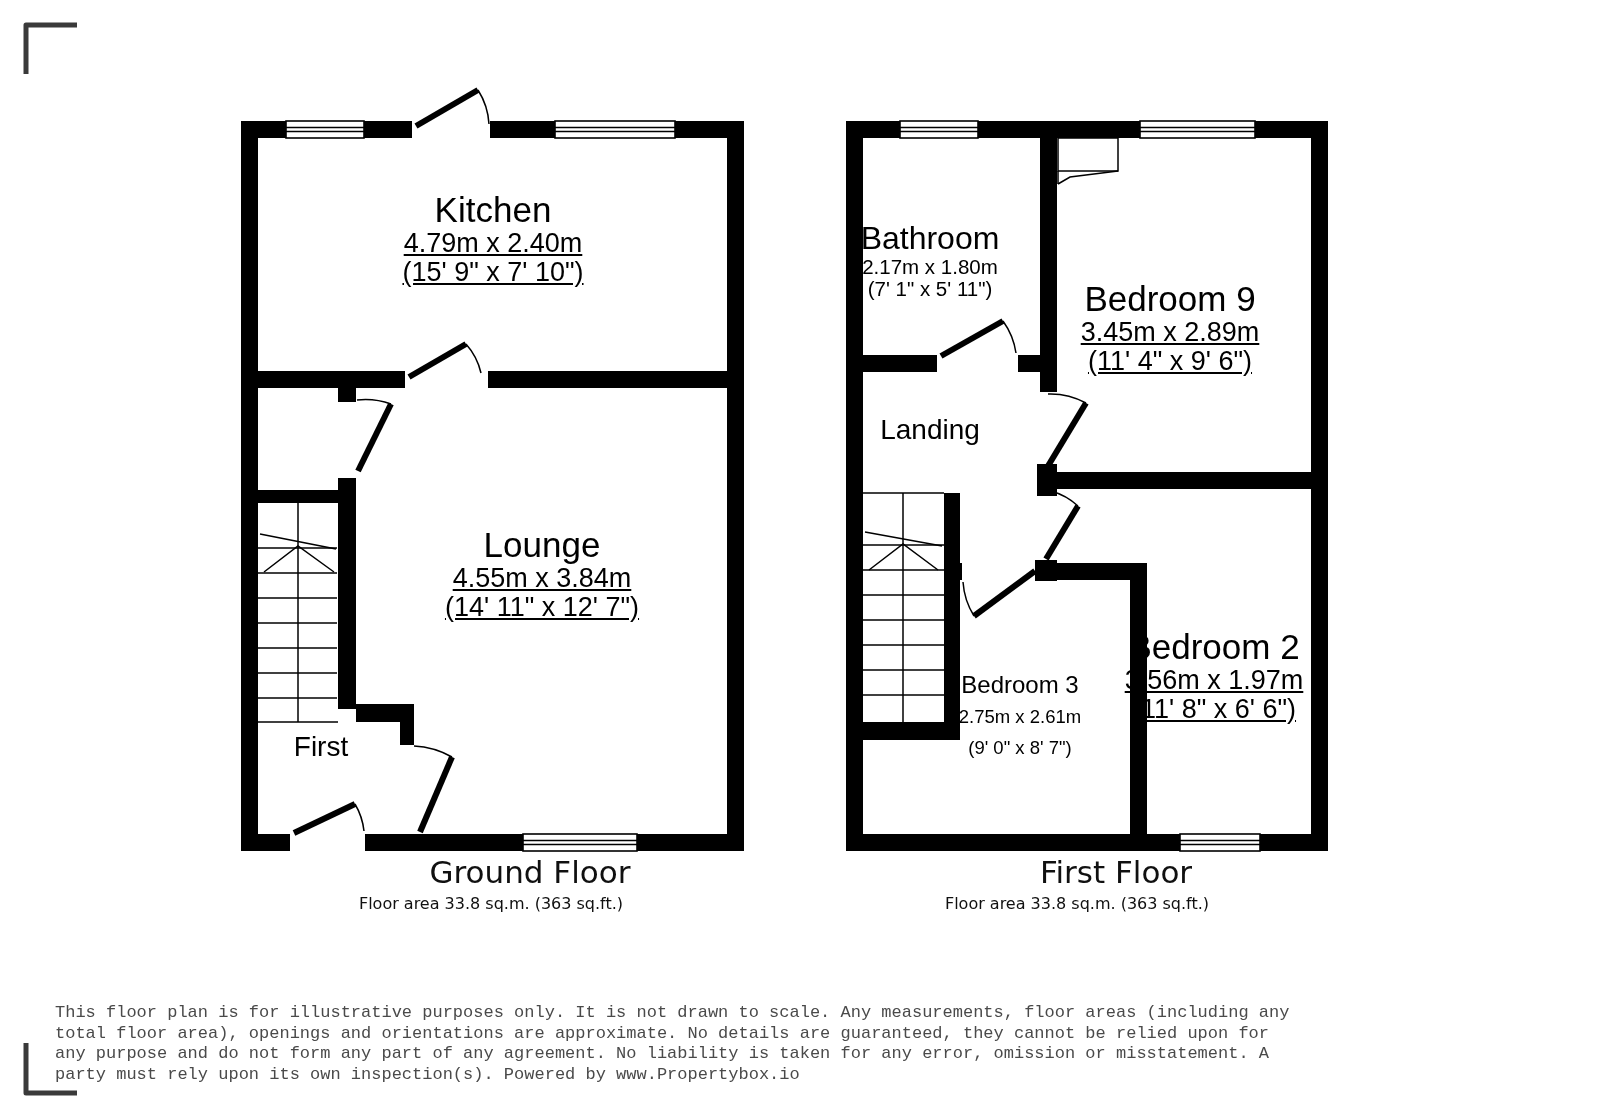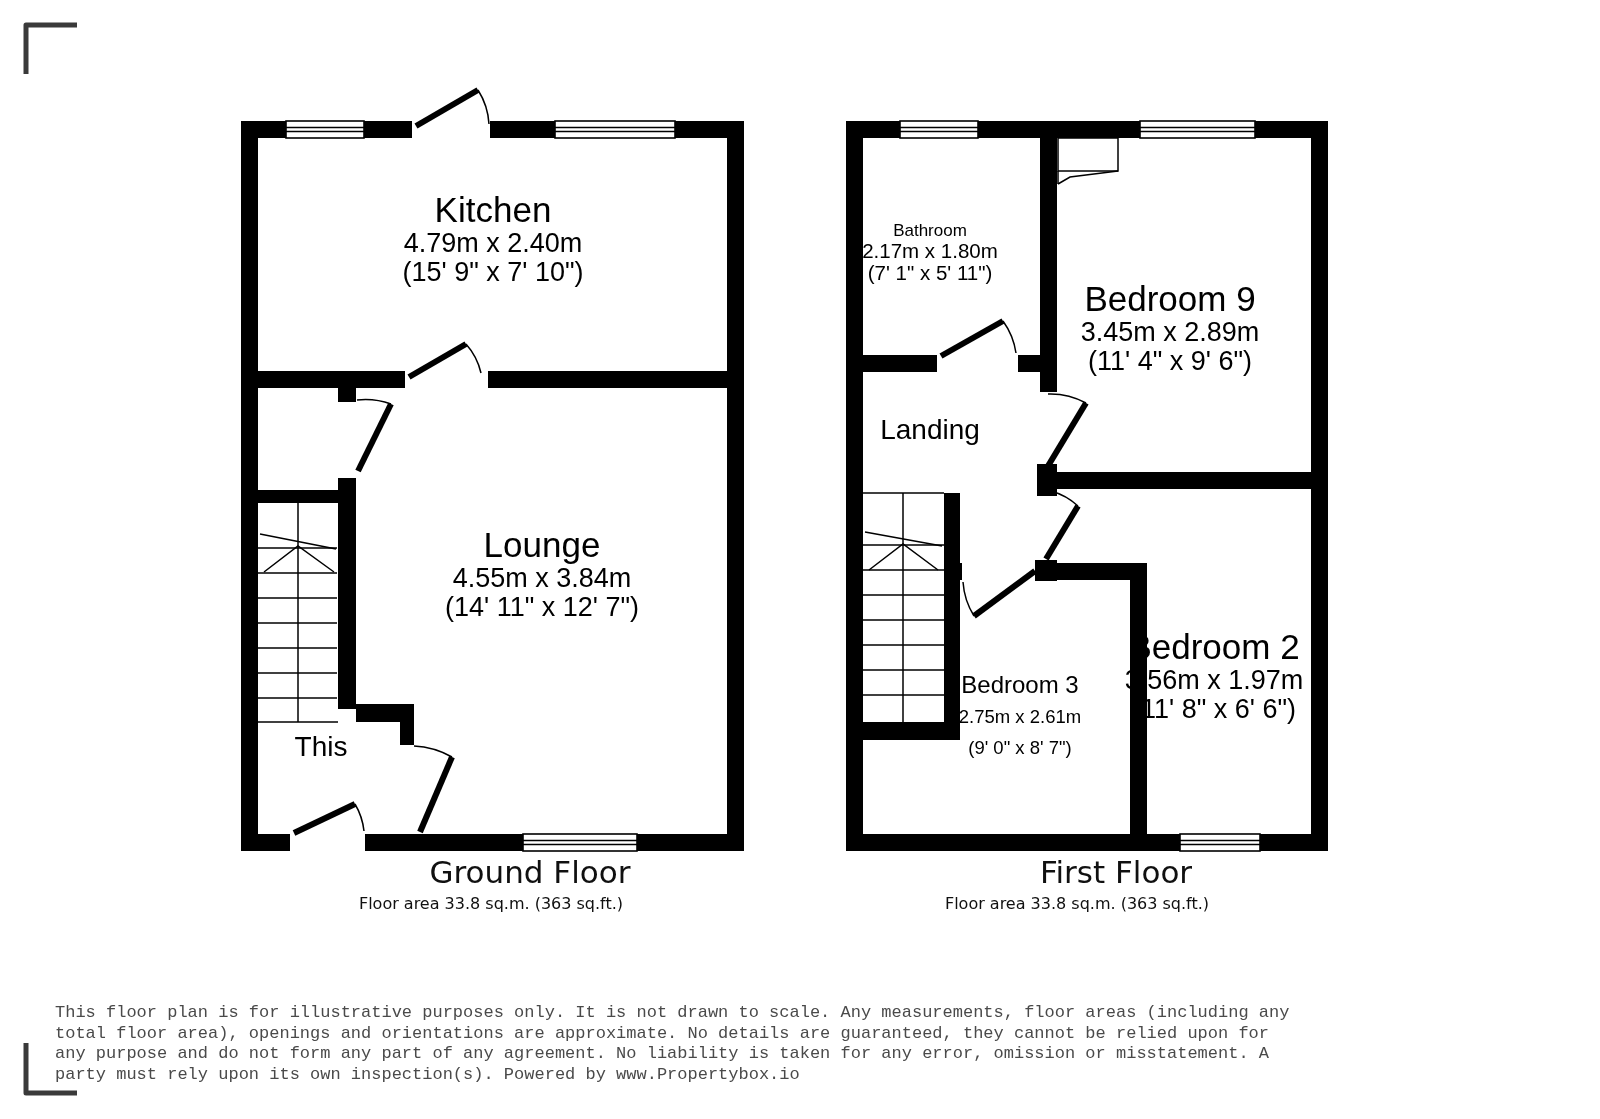"4.79m x 2.40m" .rd-lg { text-decoration: none -> underline }
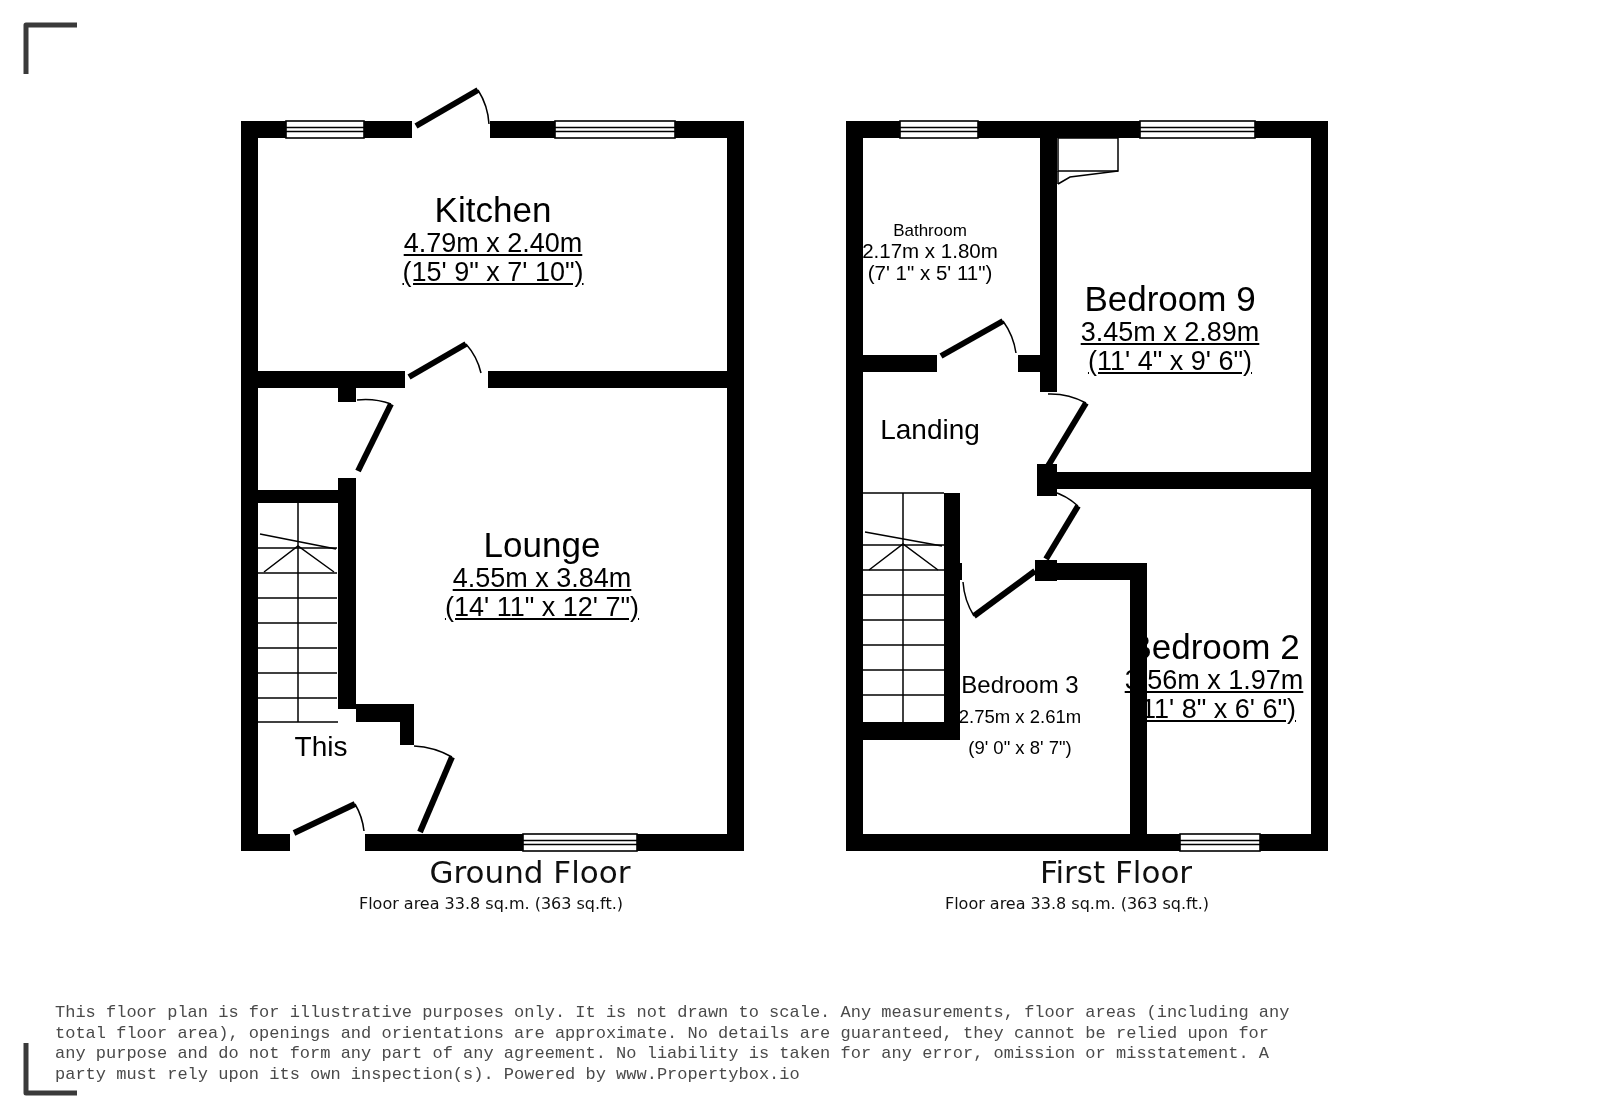"Bathroom" .rn-md { font-size: 17px -> 32px }
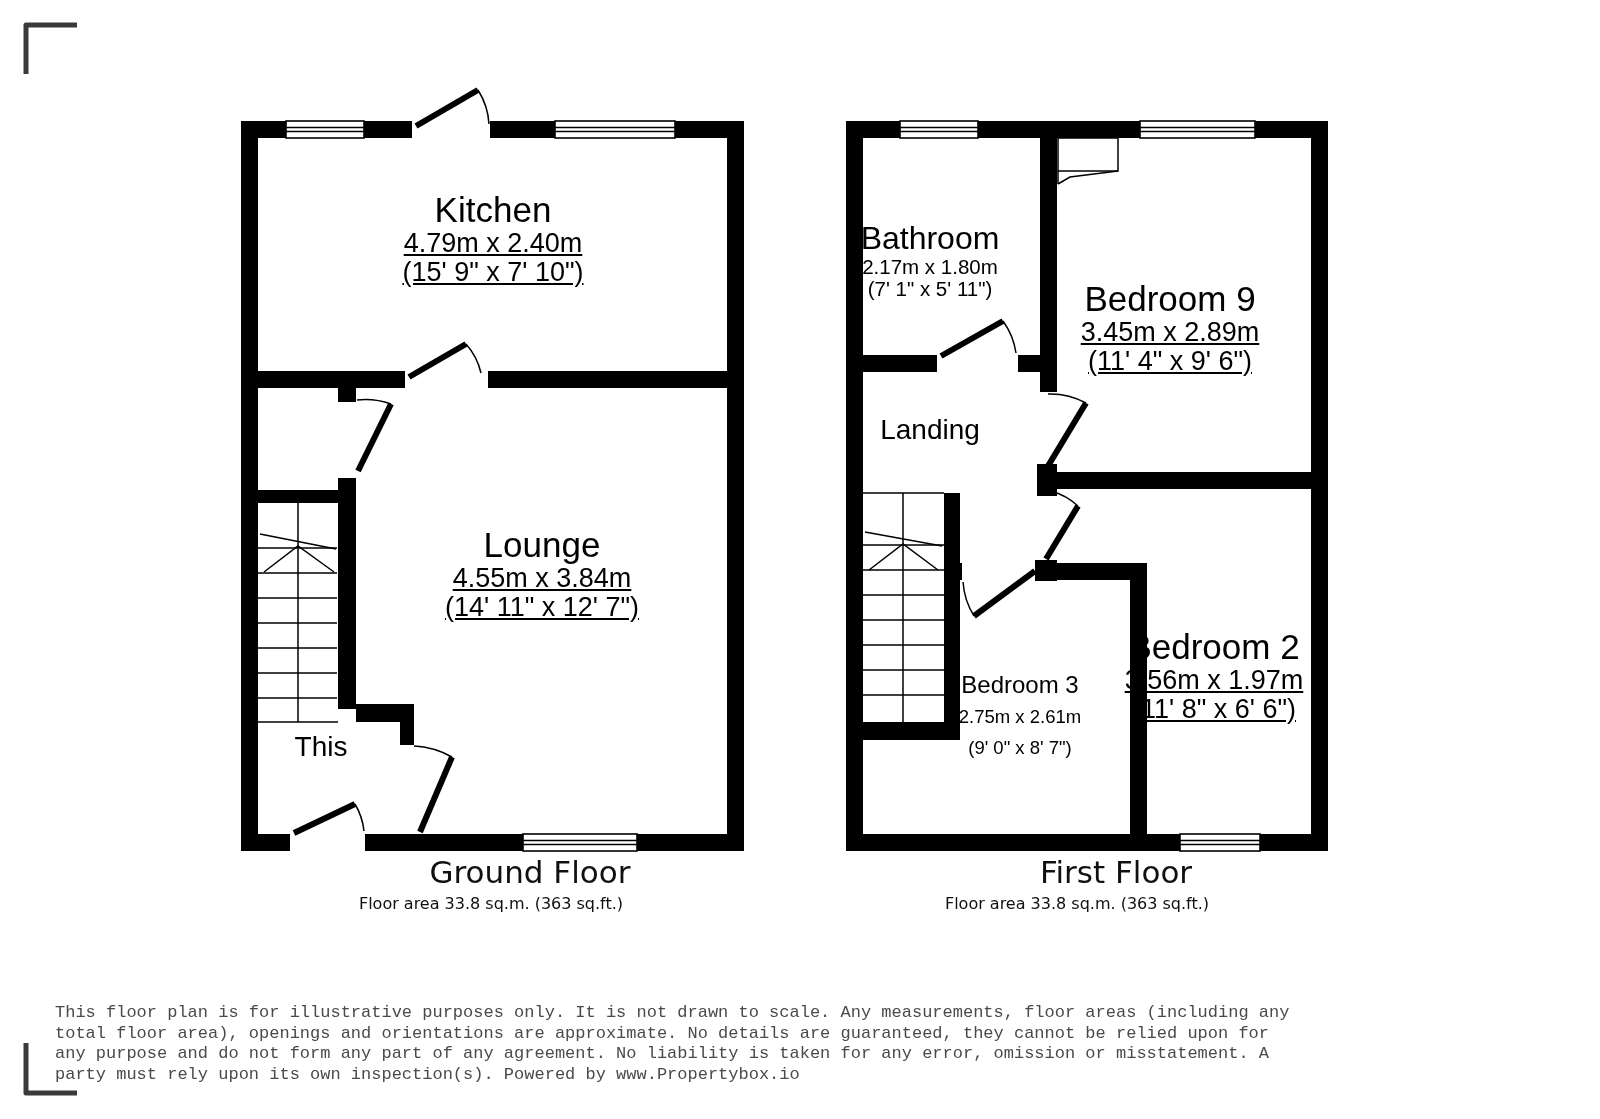"This" div.single { text: This -> First }
